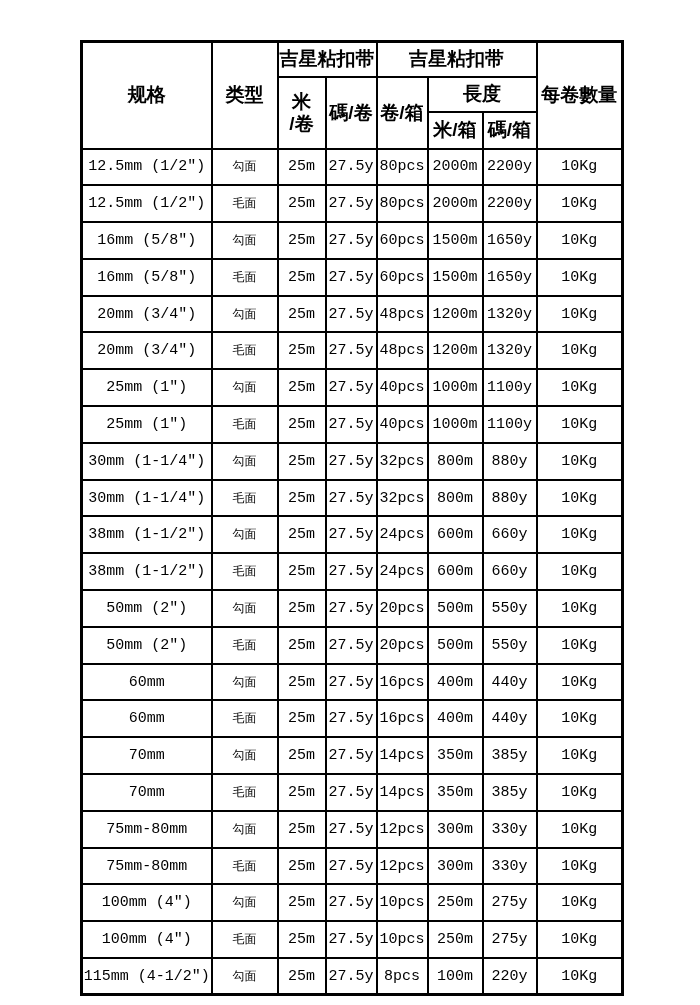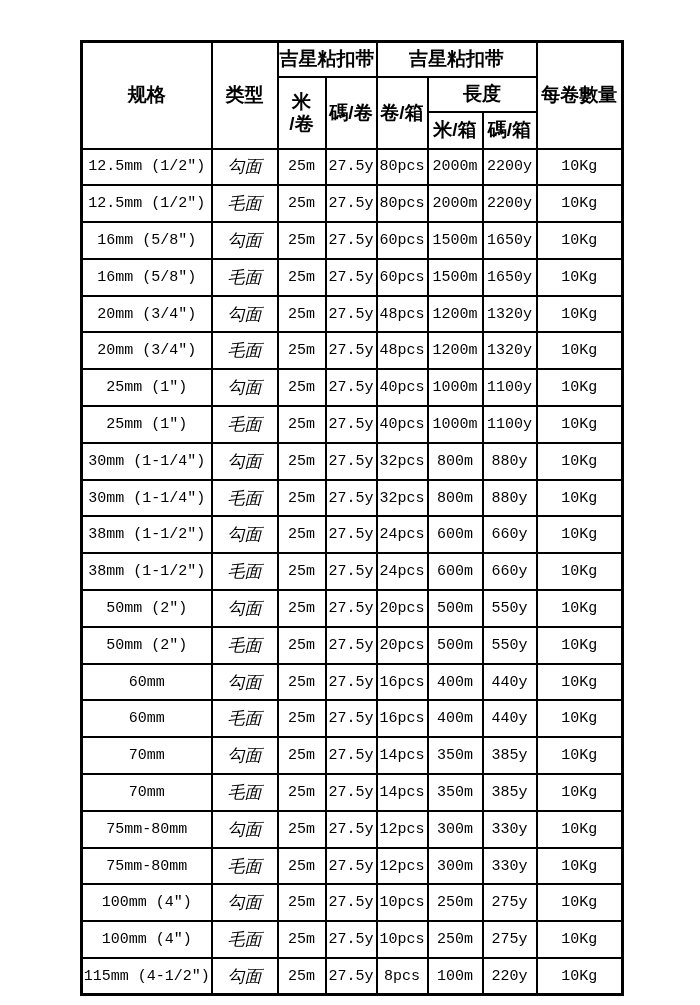"勾面" tbody td.c1 { font-size: 17px -> 12px; font-style: italic -> none }
